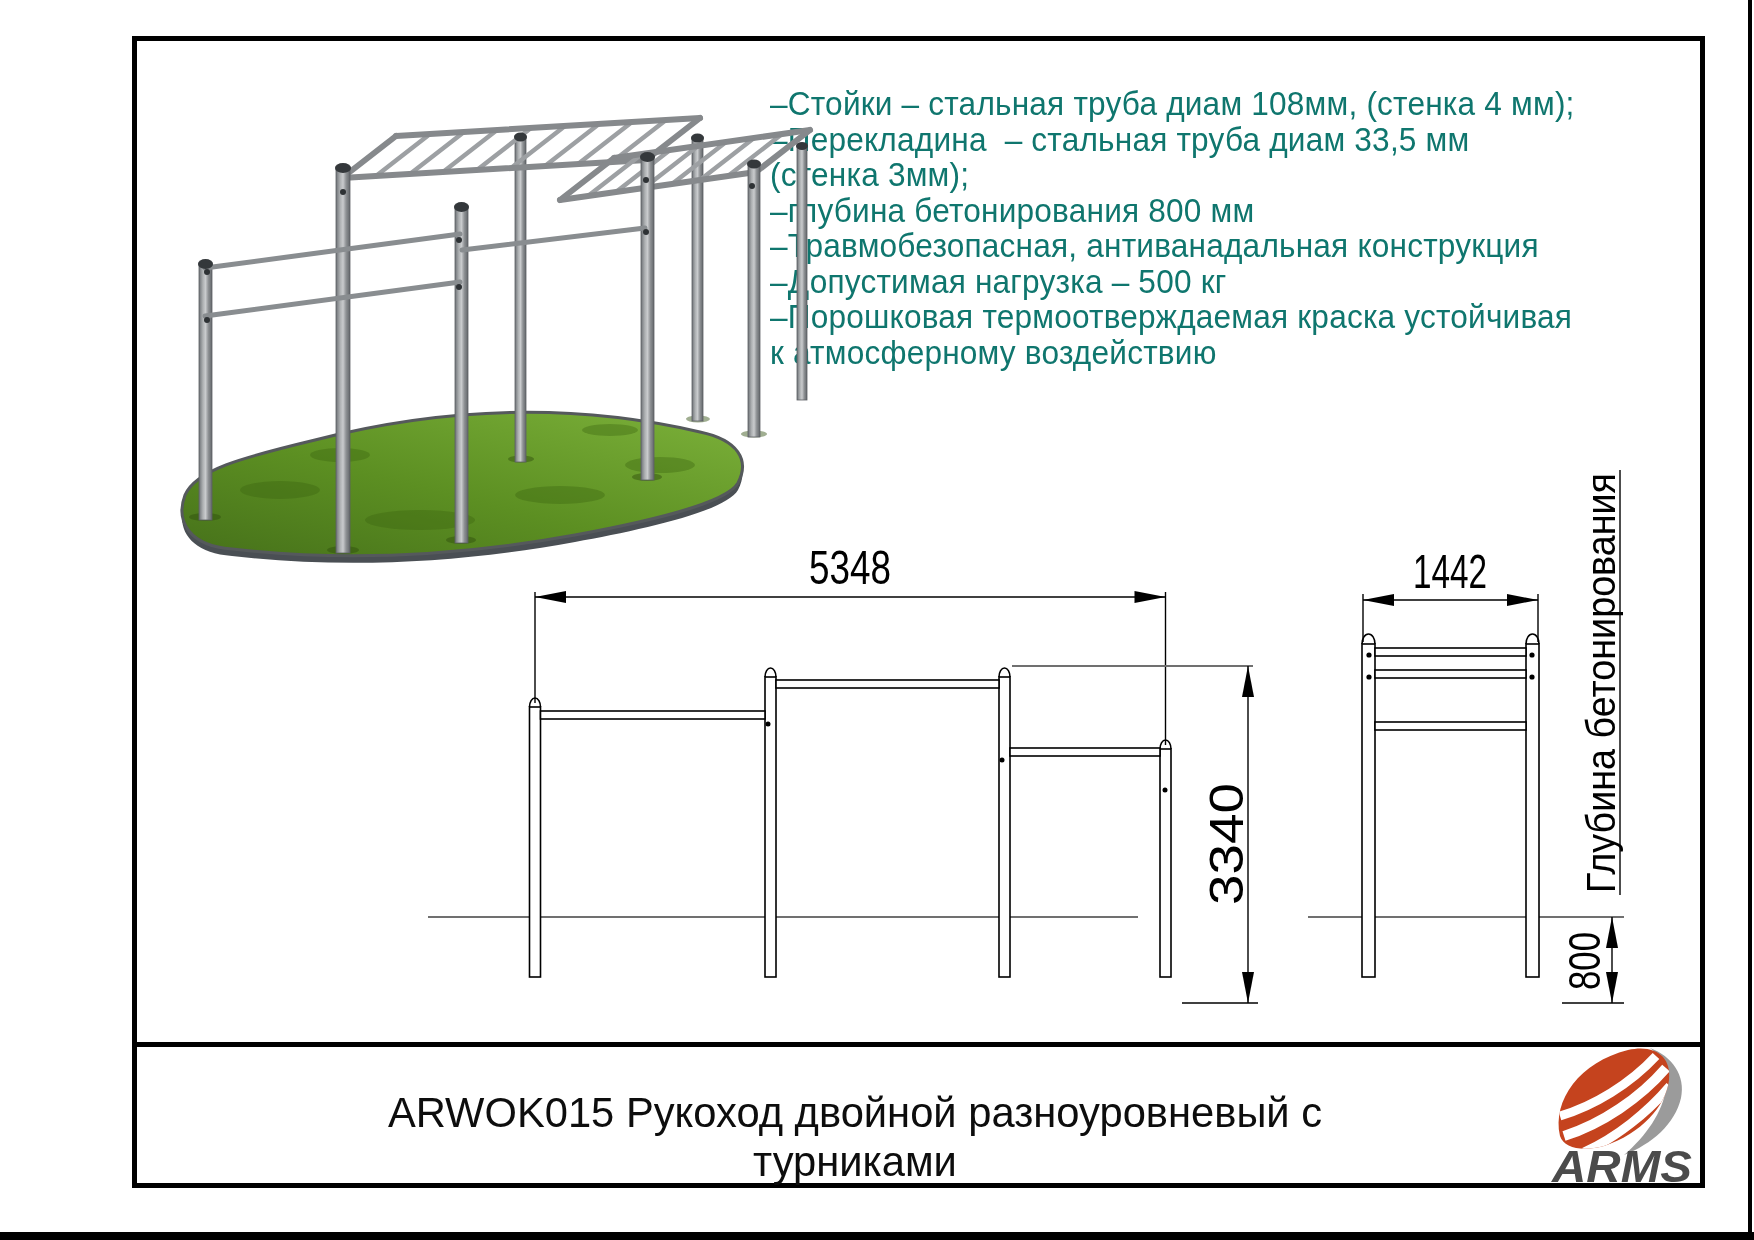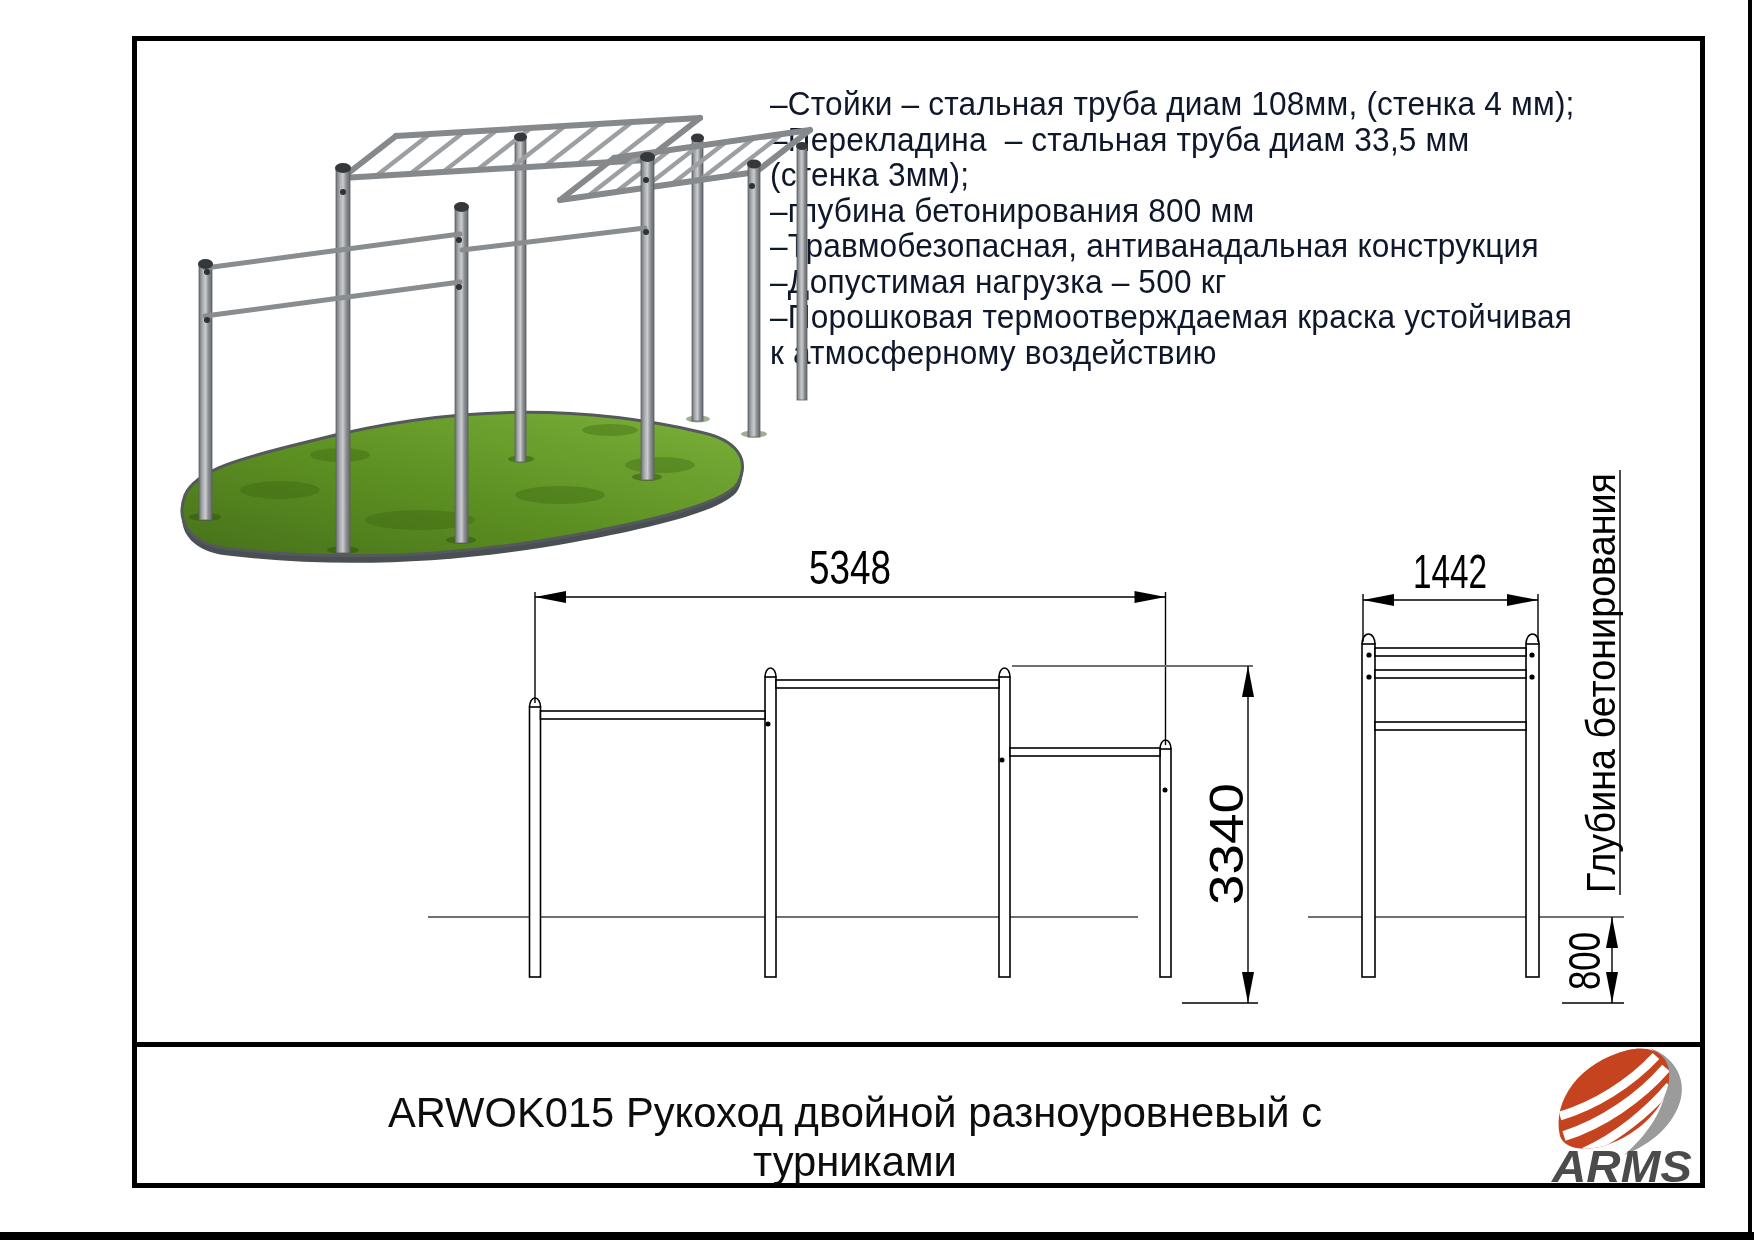"–Стойки – стальная труба диам" .specs { color: #0f172a -> #0f766e }
